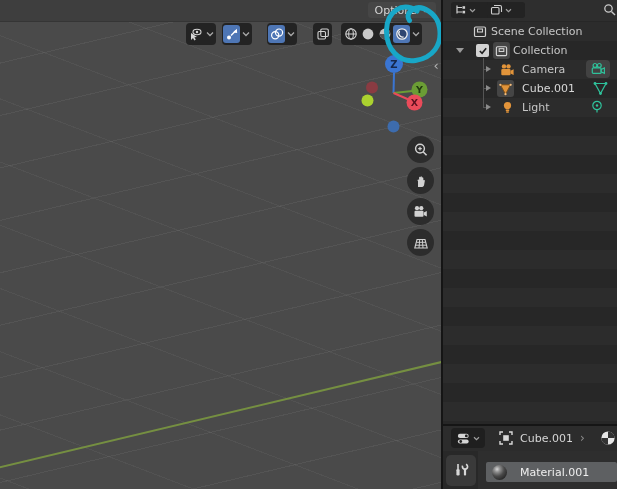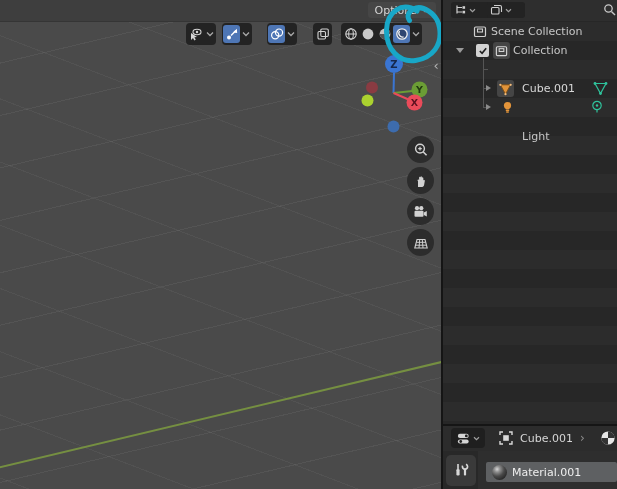"Camera" div.orow { html: none -> <div> <div></div> <svg> <circle></circle> <circle></circle> <rect></rect> <path></path> </svg> <span>Camera</span> <div> <svg> <circle></circle> <circle></circle> <rect></rect> <path></path> </svg> </div> </div> }
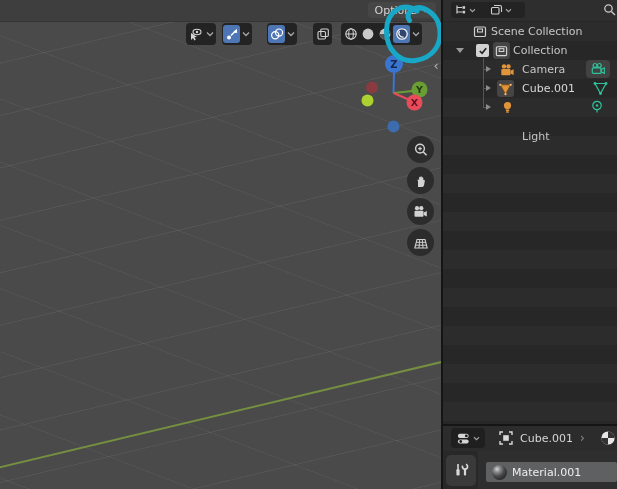"Light" span.olabel { margin-top: 29px -> none }
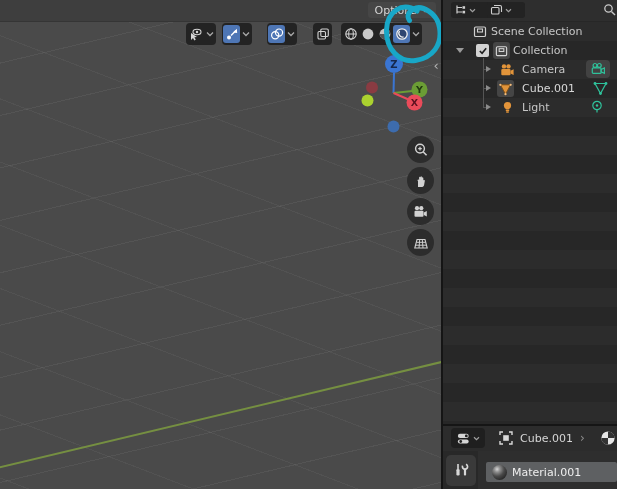"Material.001" #material-row span { margin-left: 5px -> 13px }
